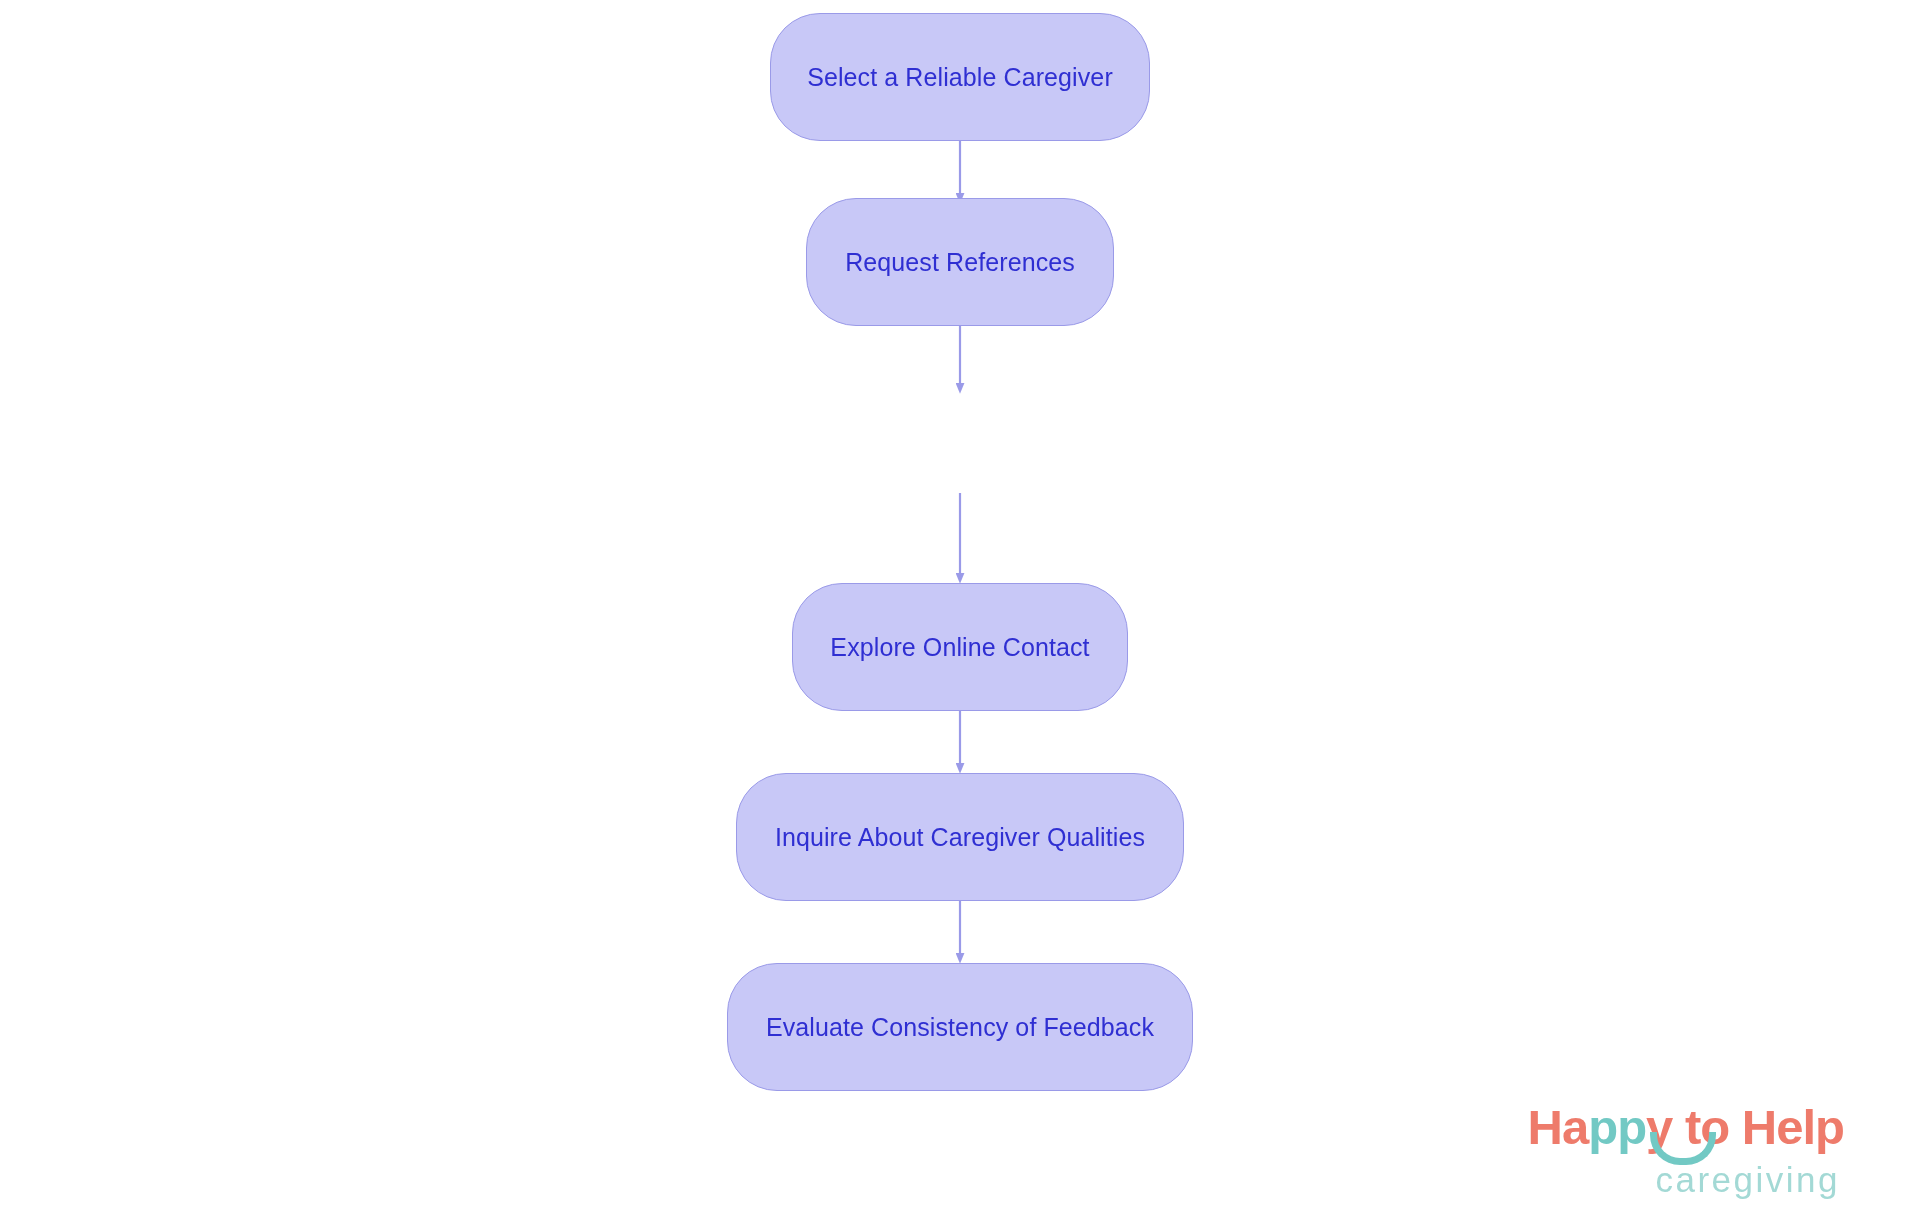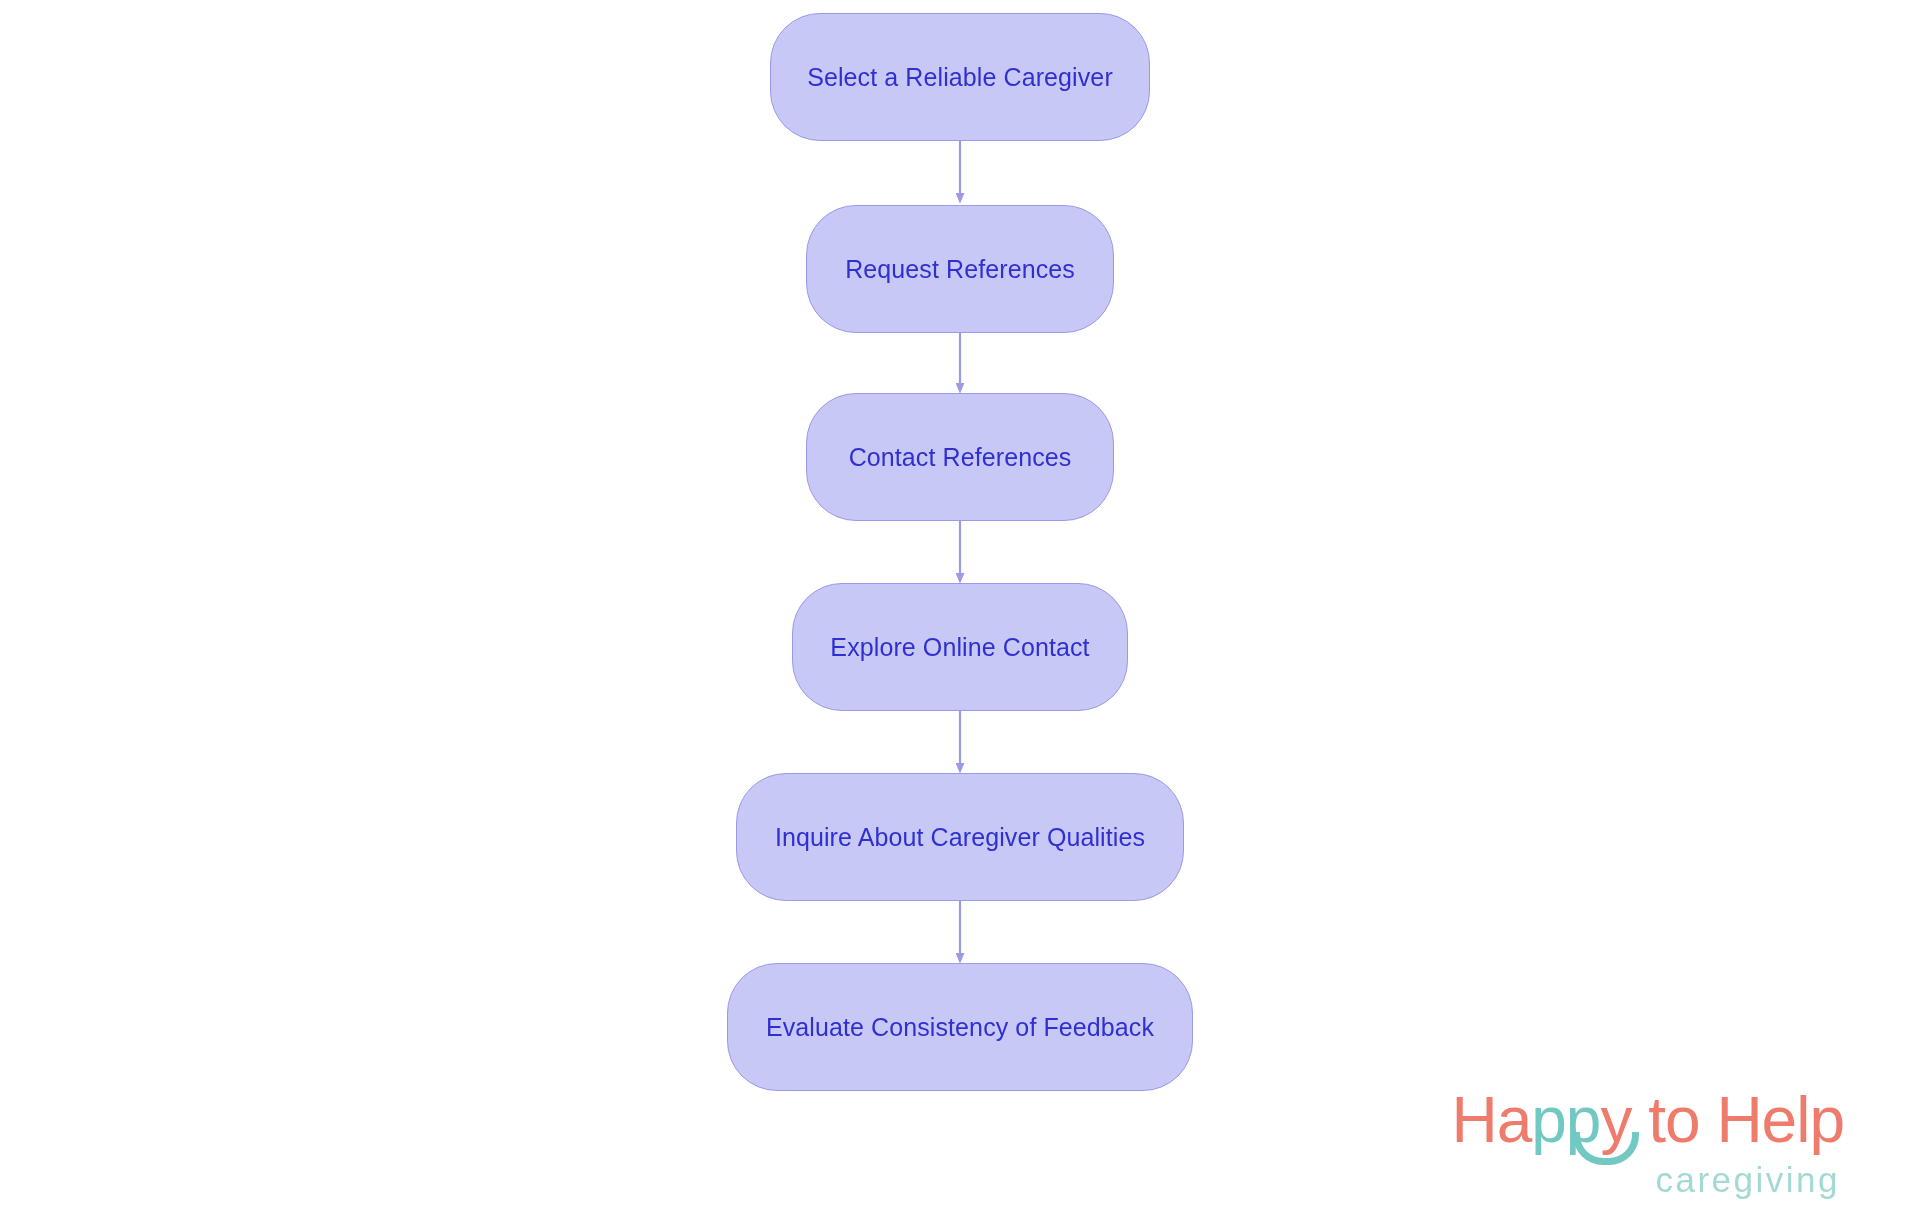"Request References" .node-1 { top: 205px -> 198px }
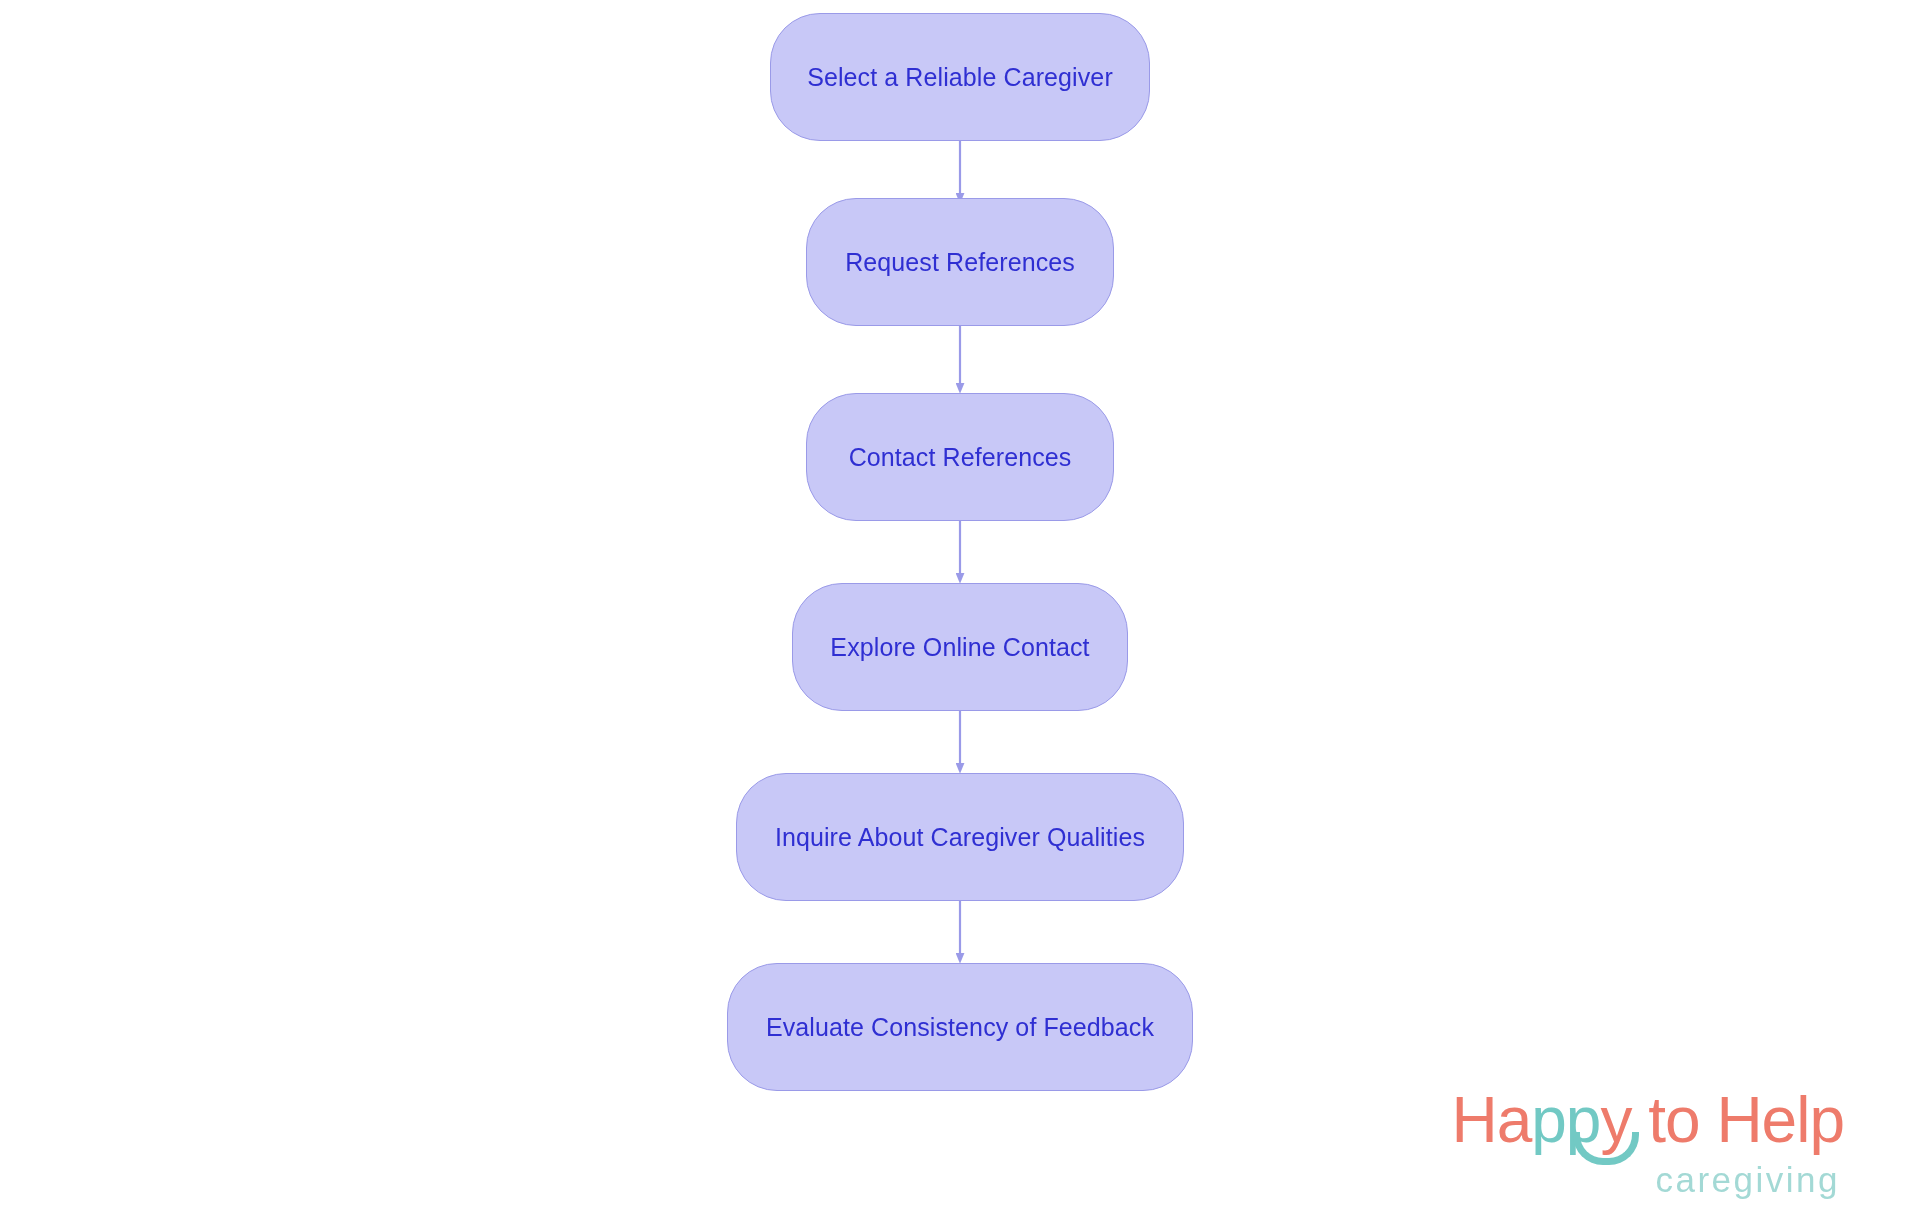"Contact References" div.flow-node { html: <div> <span>Contact References</span> </div> -> none }
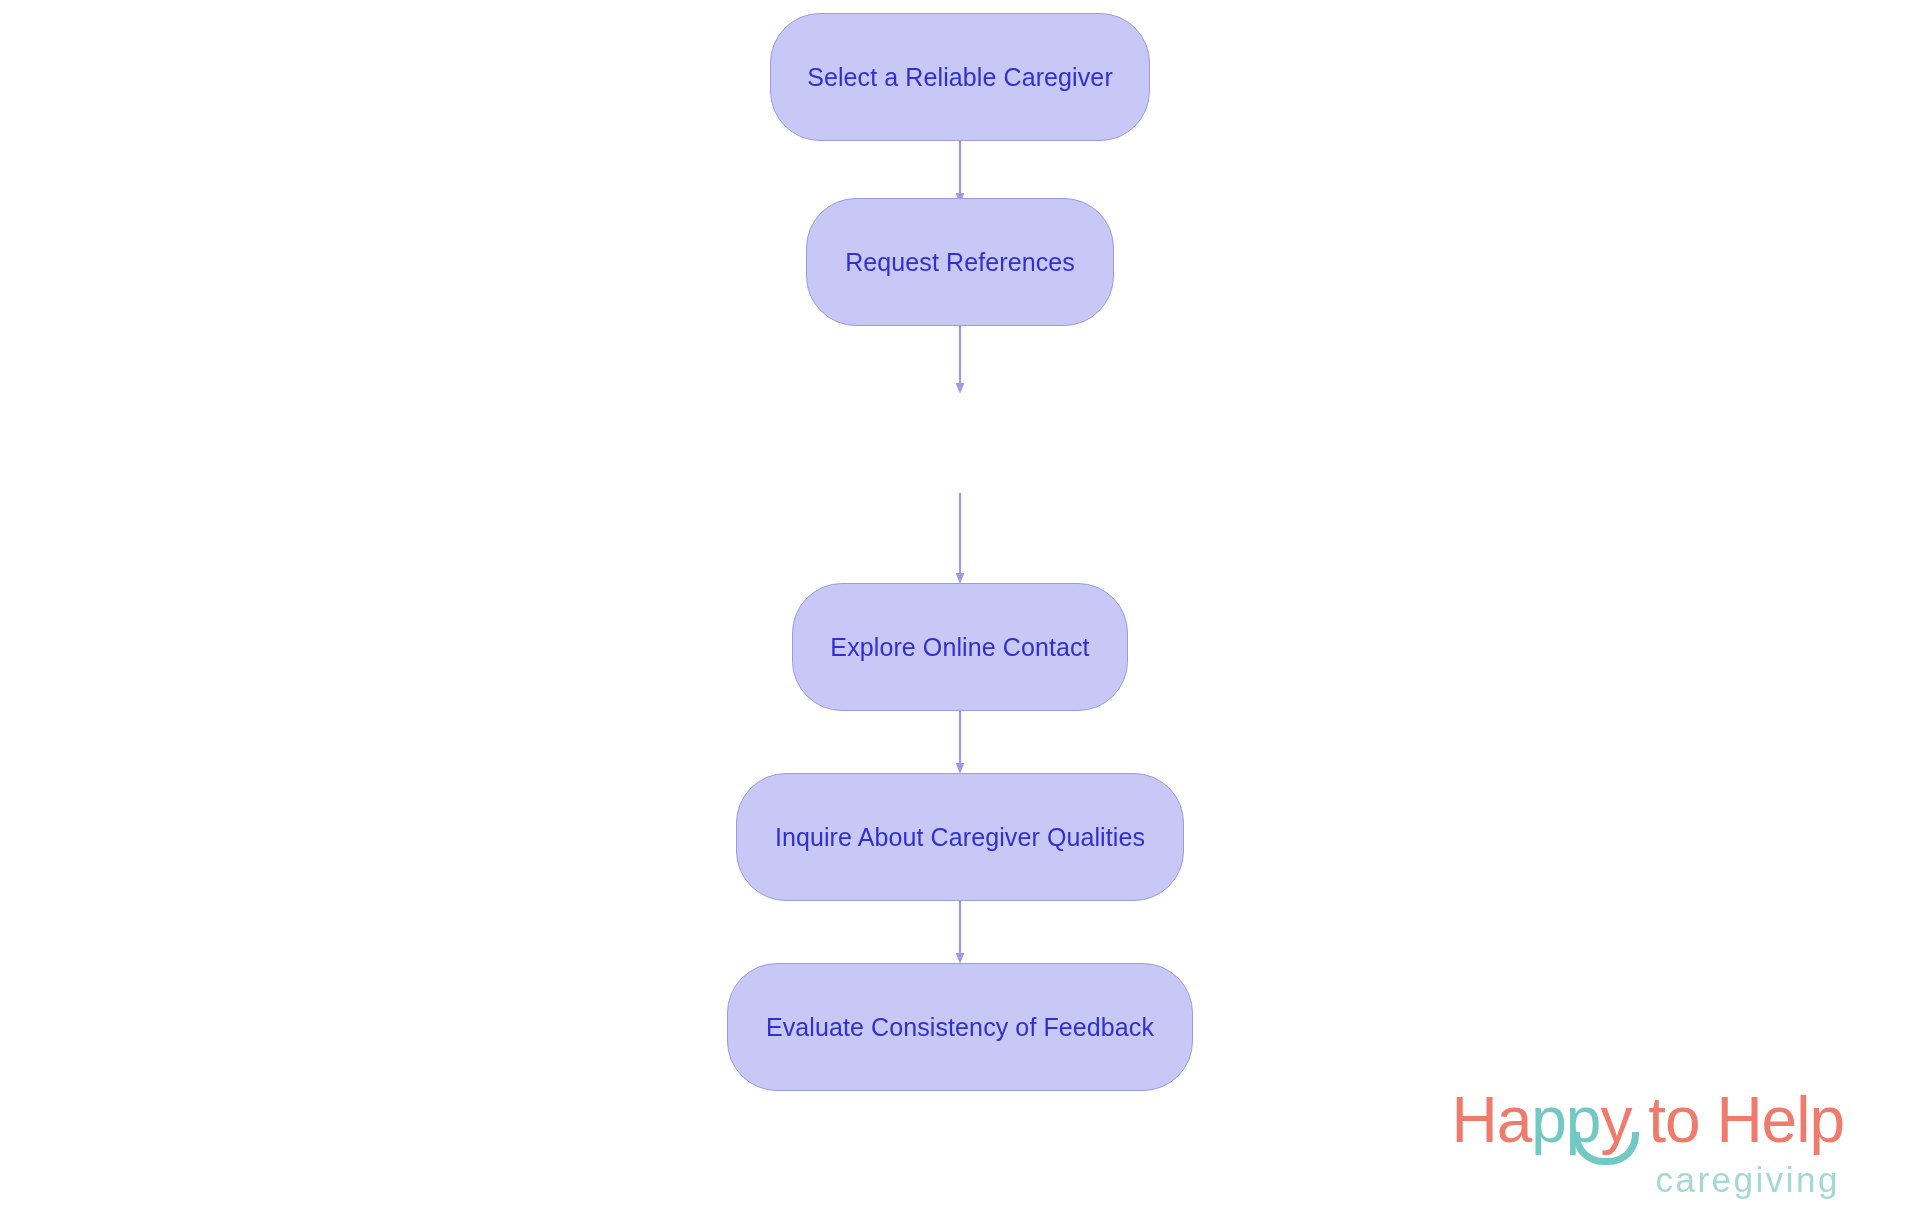"Happy to Help" #brand-logo .logo-wordmark { font-size: 64px -> 49px; font-weight: 400 -> 700 }
